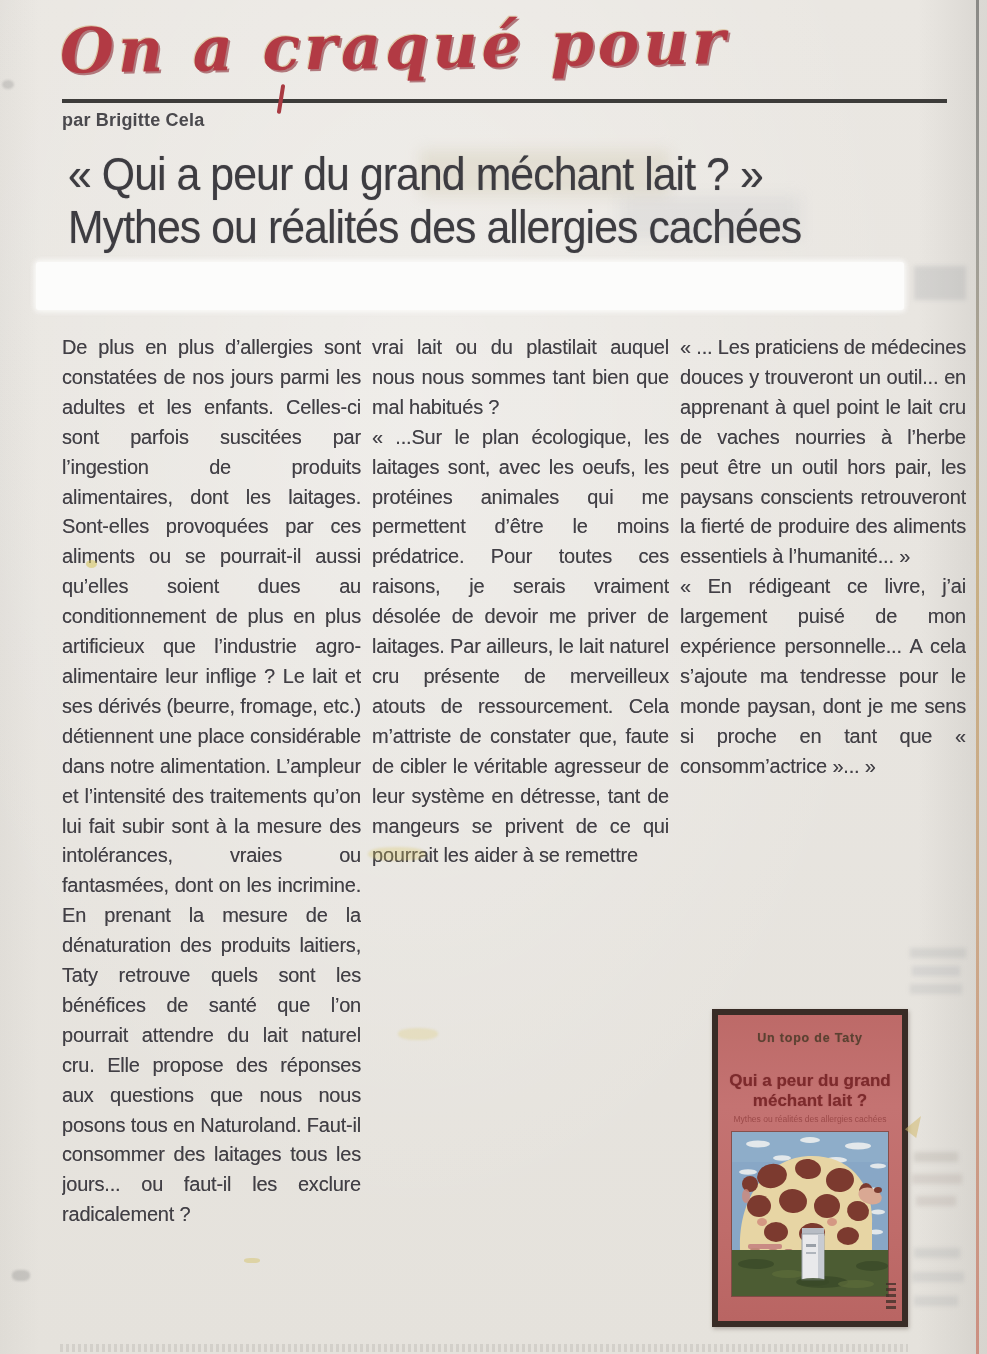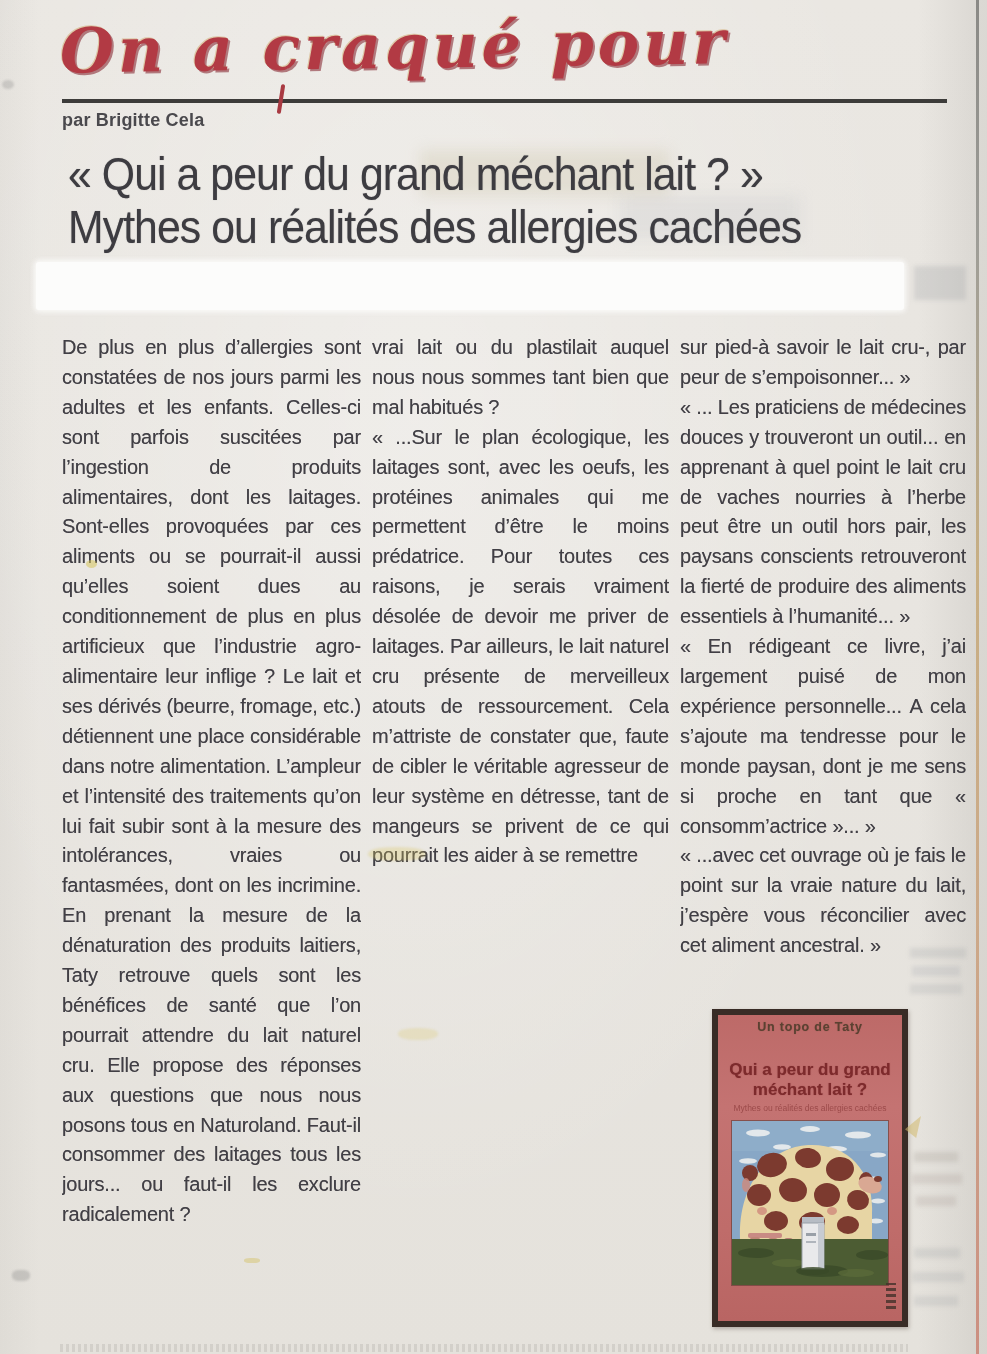"sur pied-à savoir le lait" p { html: <p>sur pied-à savoir le lait cru-, par peur de s’empoisonner... »</p> -> none }
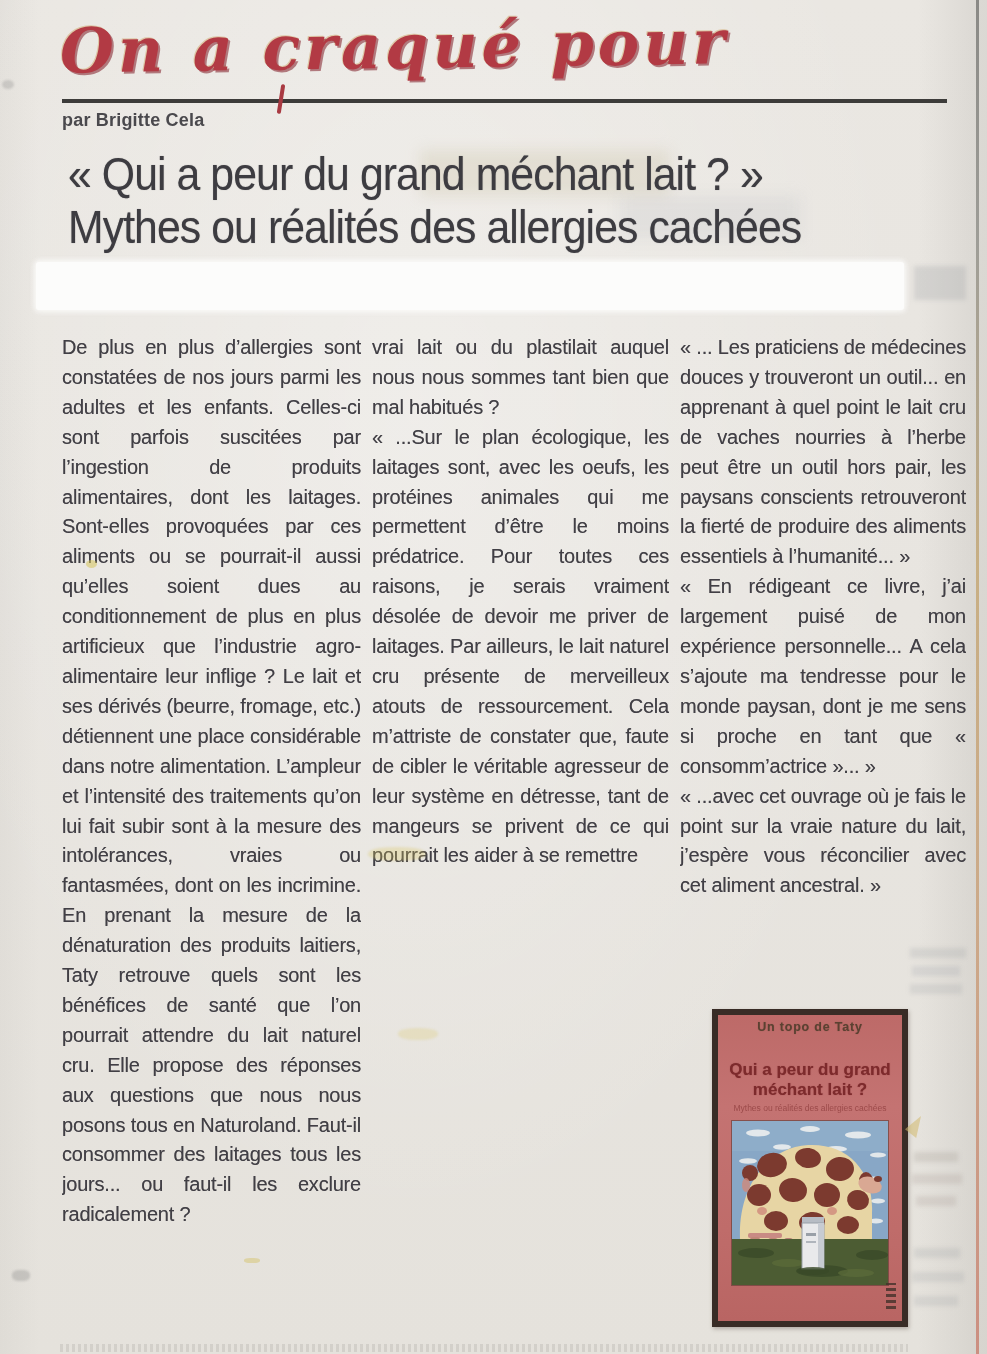"« ...avec cet ouvrage où" p { html: <p>« ...avec cet ouvrage où je fais le point sur la vraie nature du lait, j’espère vous réconcilier avec cet aliment ancestral. »</p> -> none }
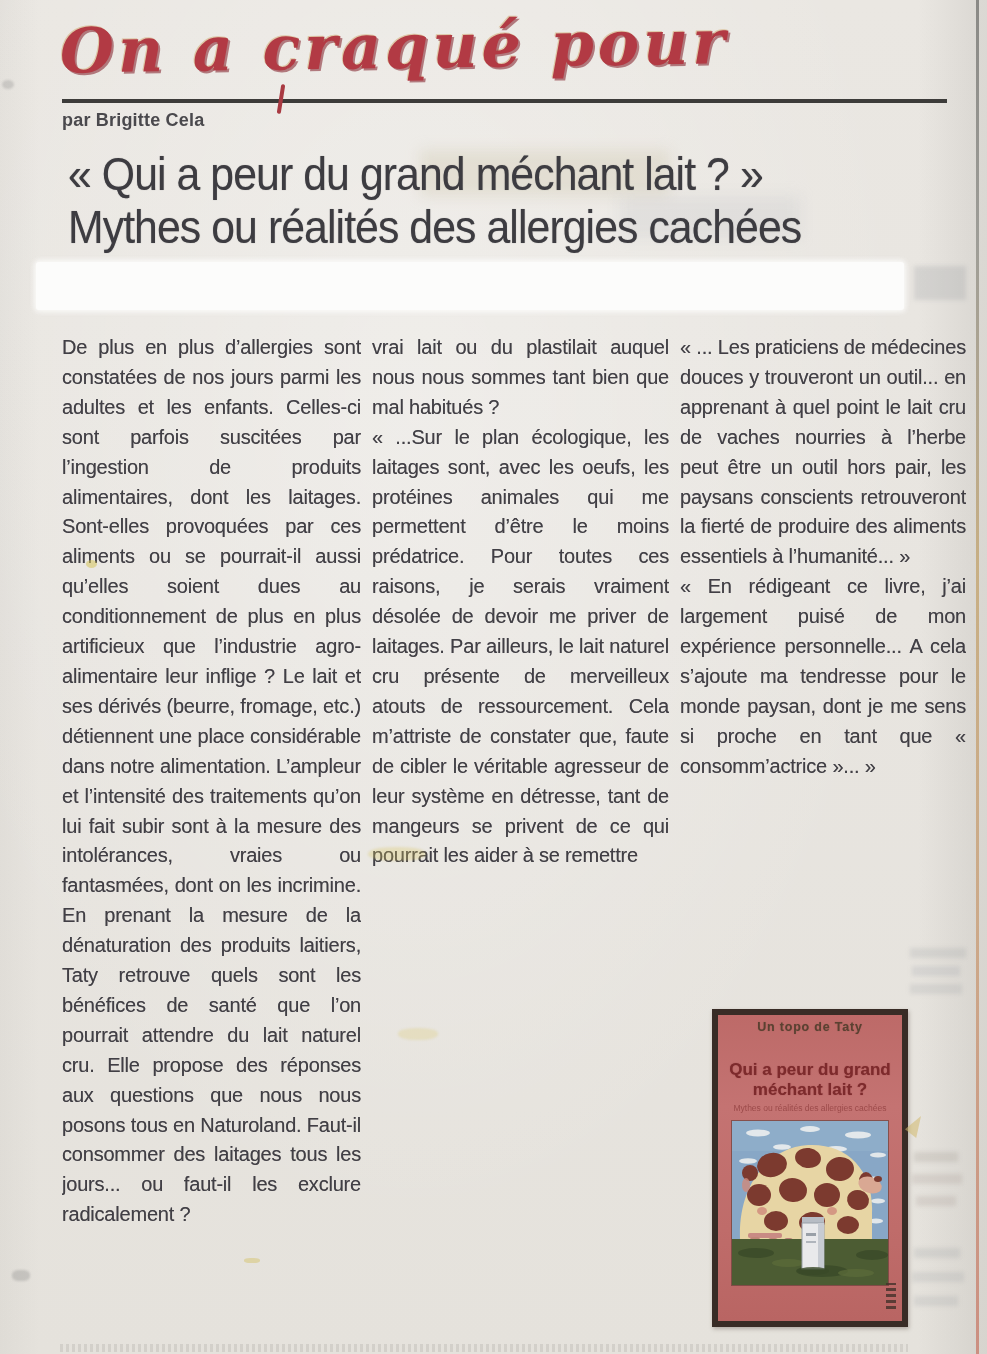"Un topo de Taty" .cover-series { margin-top: 5px -> 16px }
